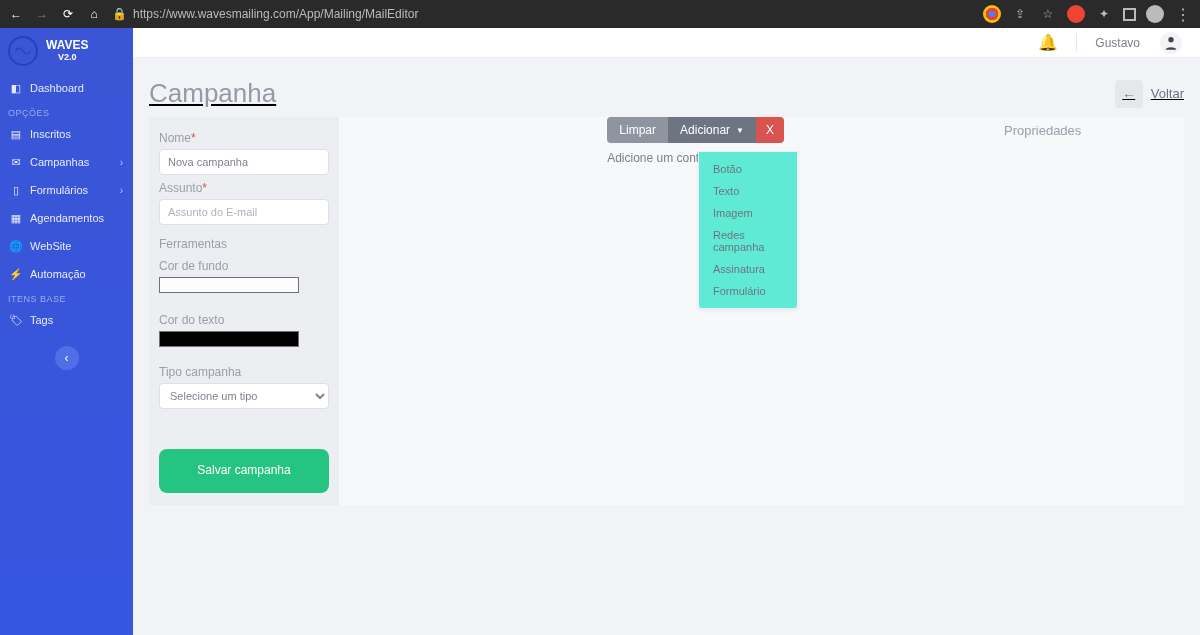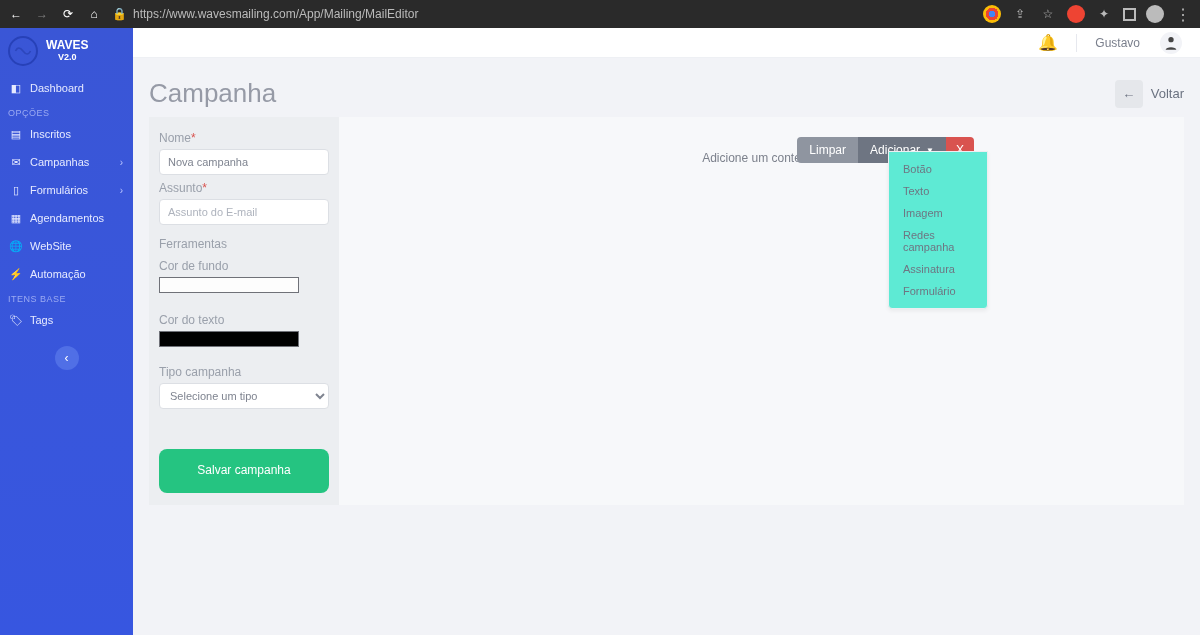"Campanha" .page-head { text-decoration: none -> underline }
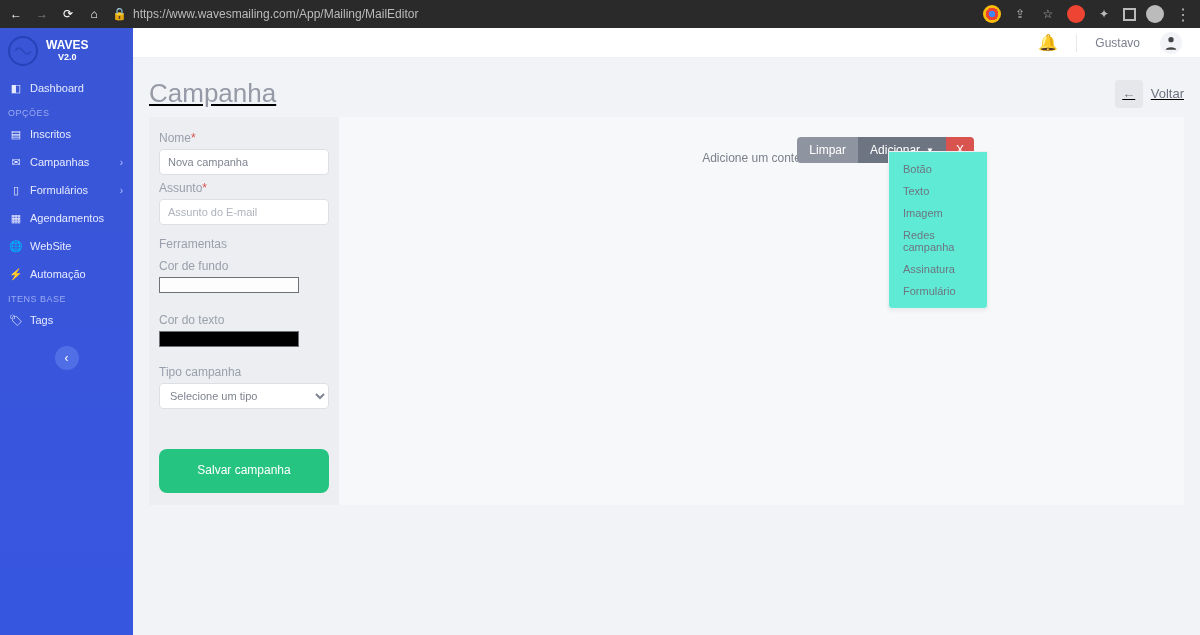"Limpar" .canvas-toolbar { top: 20px -> 0 }
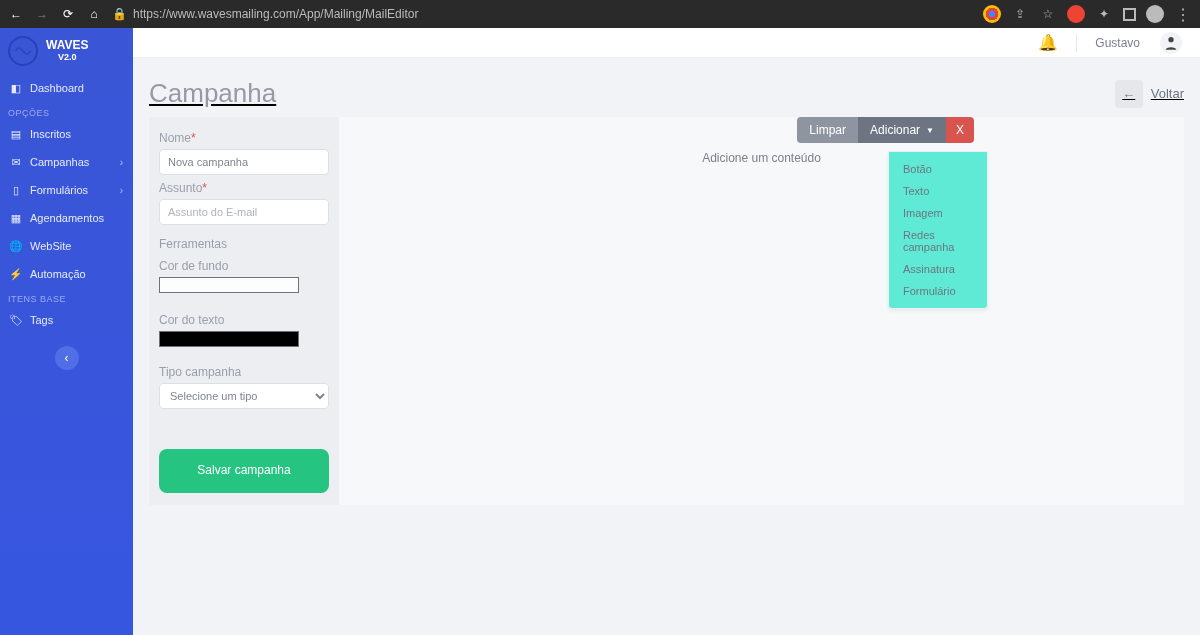"Propriedades" div.props-panel { html: none -> <div> <div>Propriedades</div> </div> }
